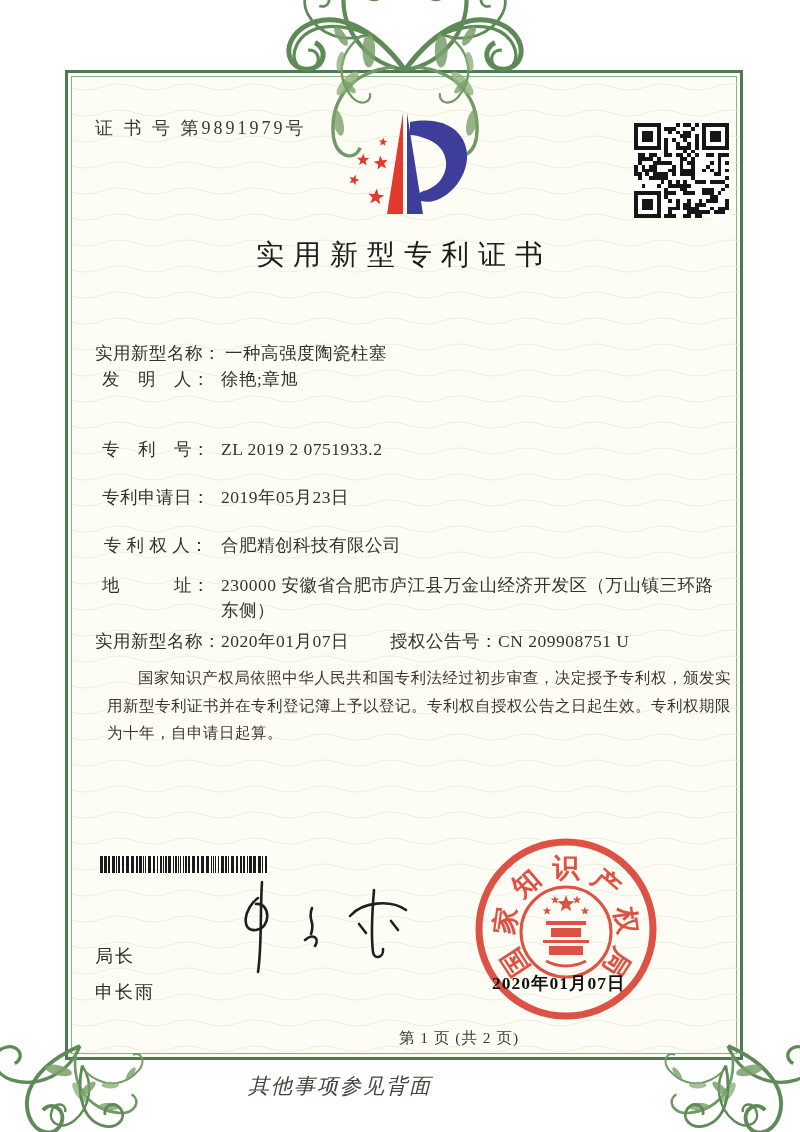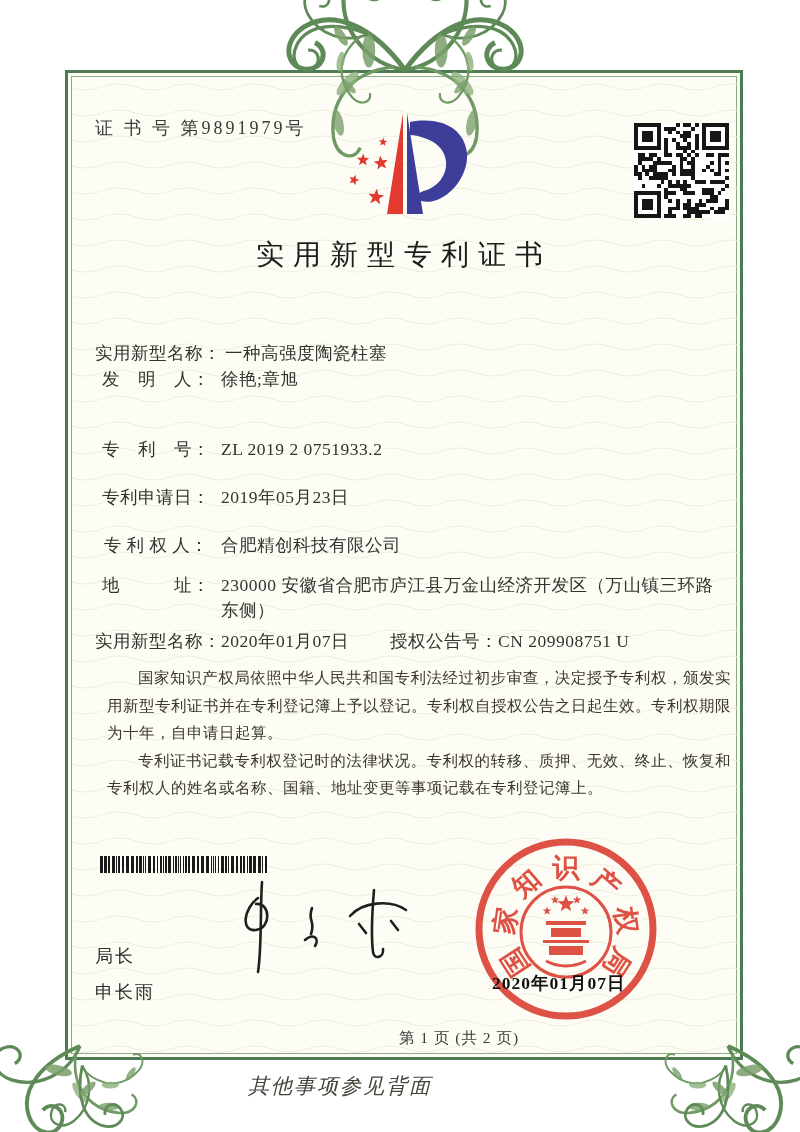"专利证书记载专利权登记时的法律状况。专利权的转移、质押、无效、终止、恢复和专利权" p { html: <p>专利证书记载专利权登记时的法律状况。专利权的转移、质押、无效、终止、恢复和专利权人的姓名或名称、国籍、地址变更等事项记载在专利登记簿上。</p> -> none }
